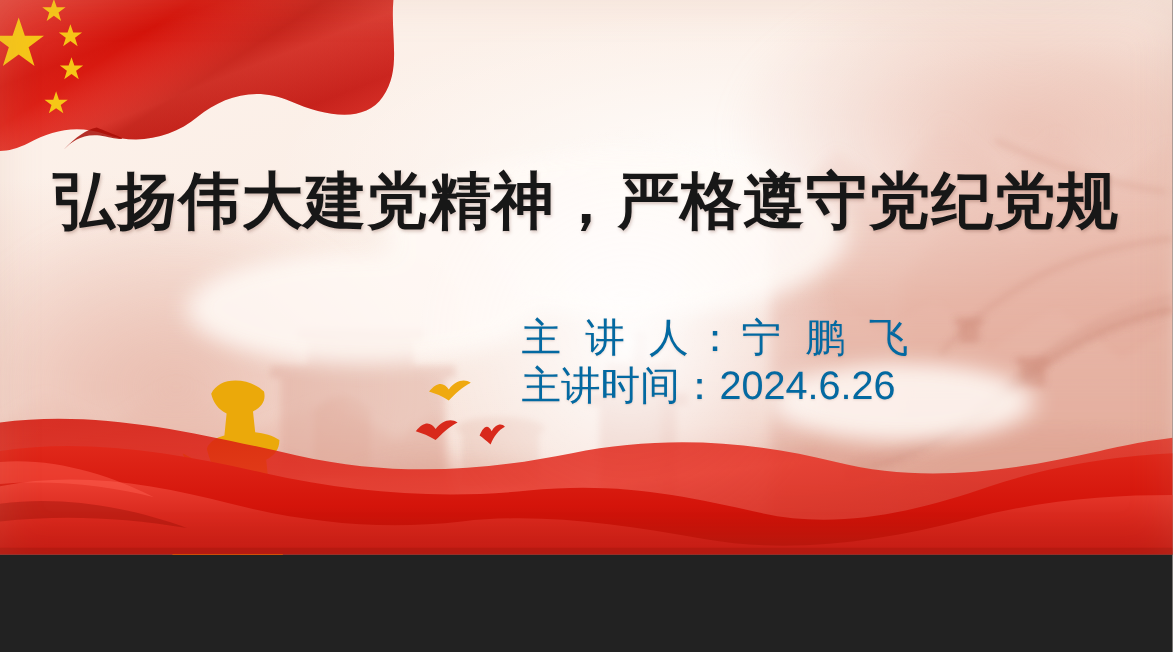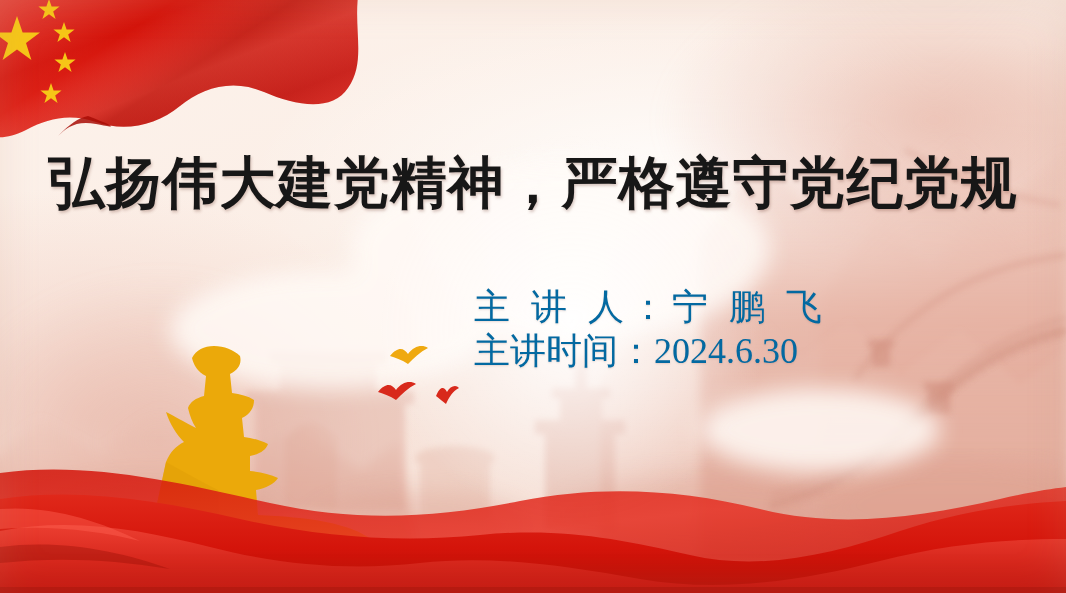"弘扬伟大建党精神，严格遵守党纪党规" #slide { font-family: Liberation Serif, serif -> Liberation Sans, sans-serif; height: 593px -> 504px }
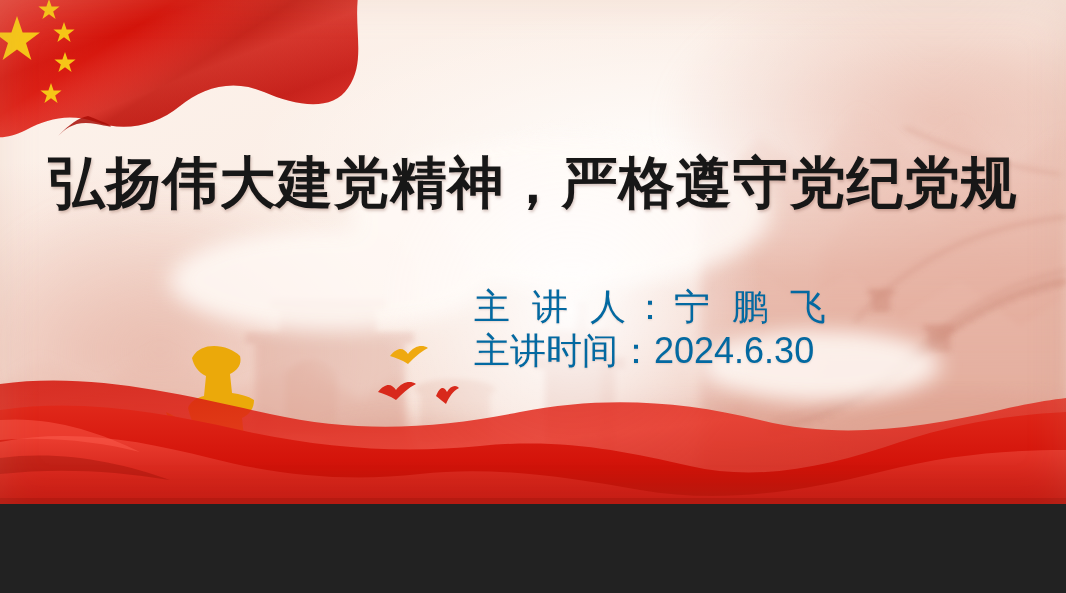"主讲时间：2024.6.30" span.sub-line { text: 2024.6.30 -> 2024.6.26 }
